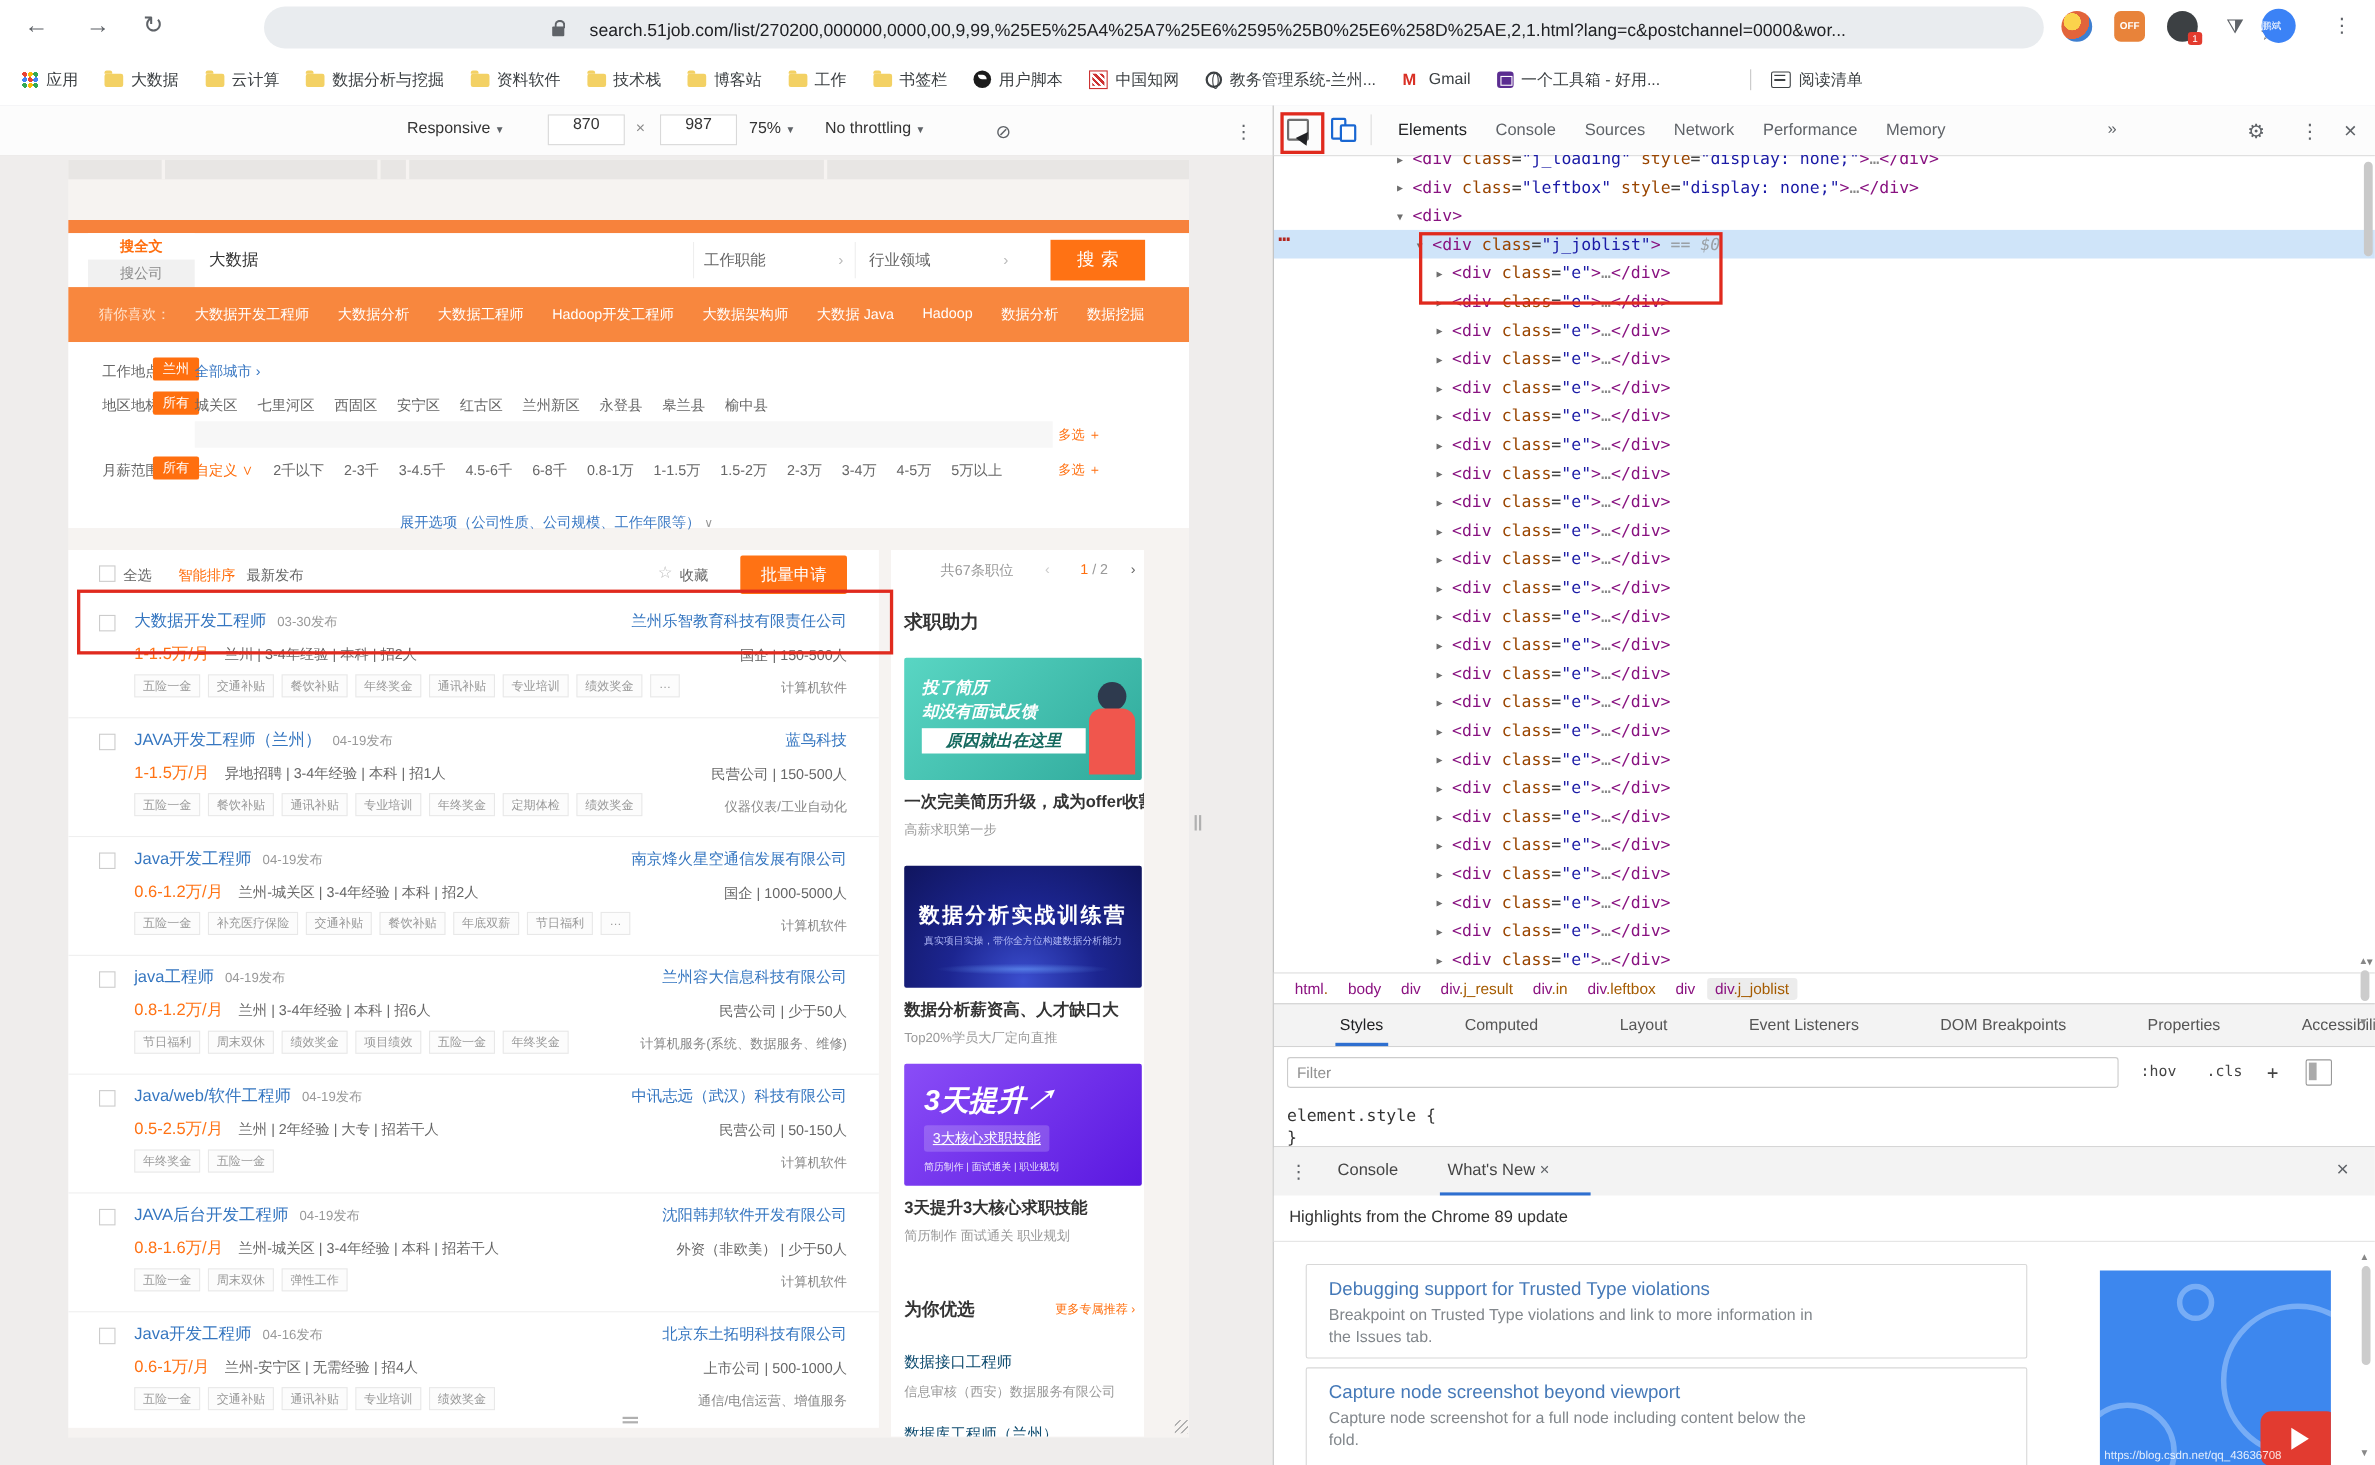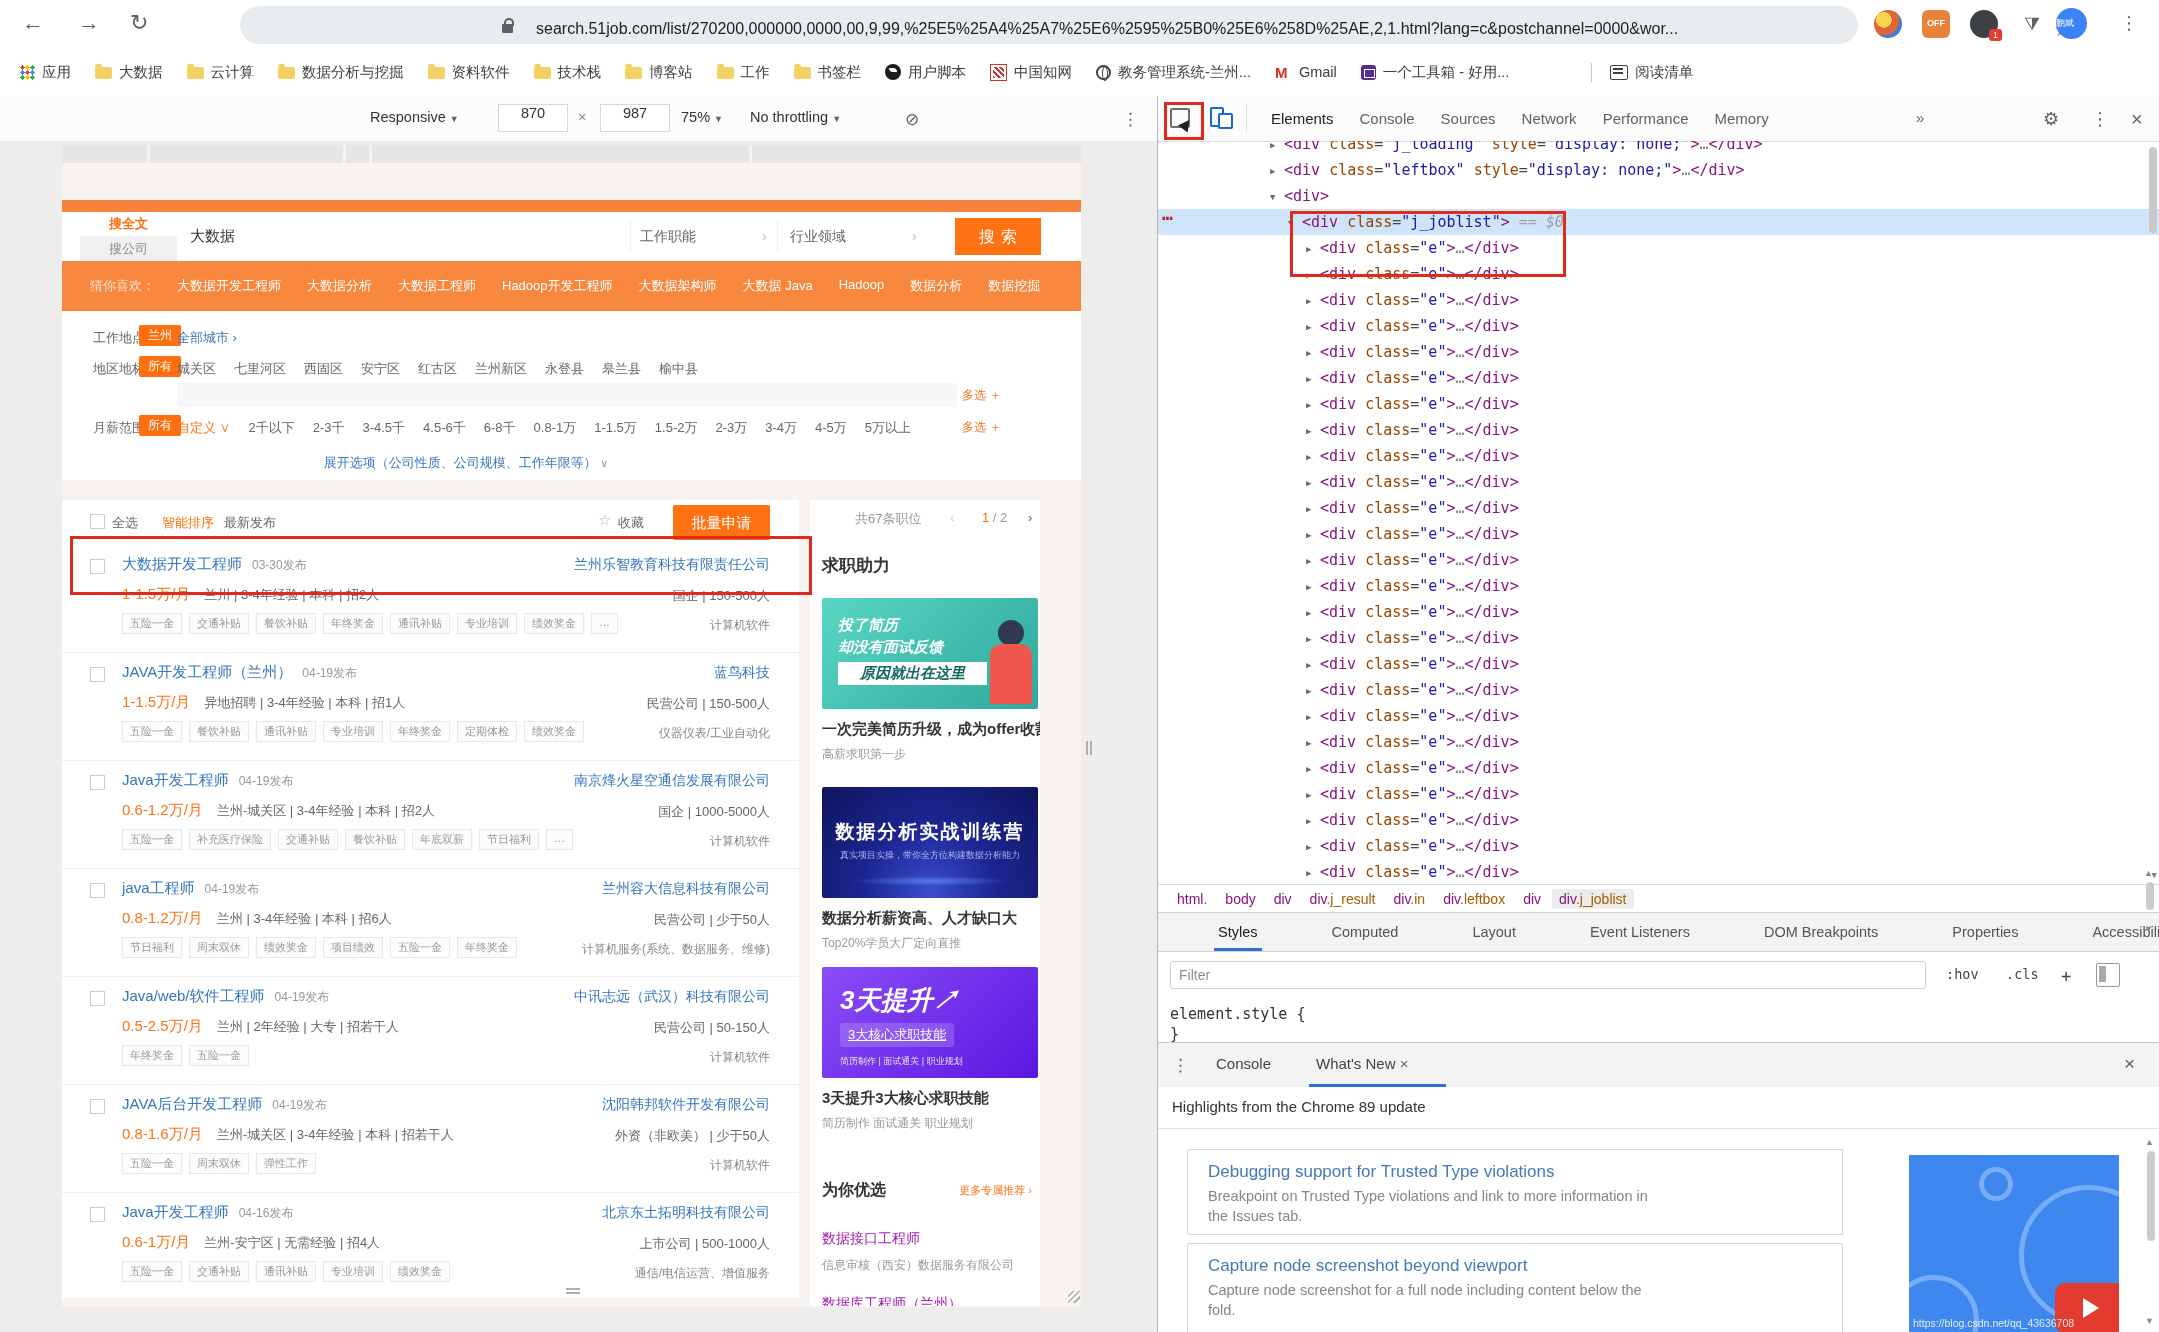"展开选项（公司性质、公司规模、工作年限等） ∨" .f-expand { padding-left: none -> 40px; top: 143px -> 155px }
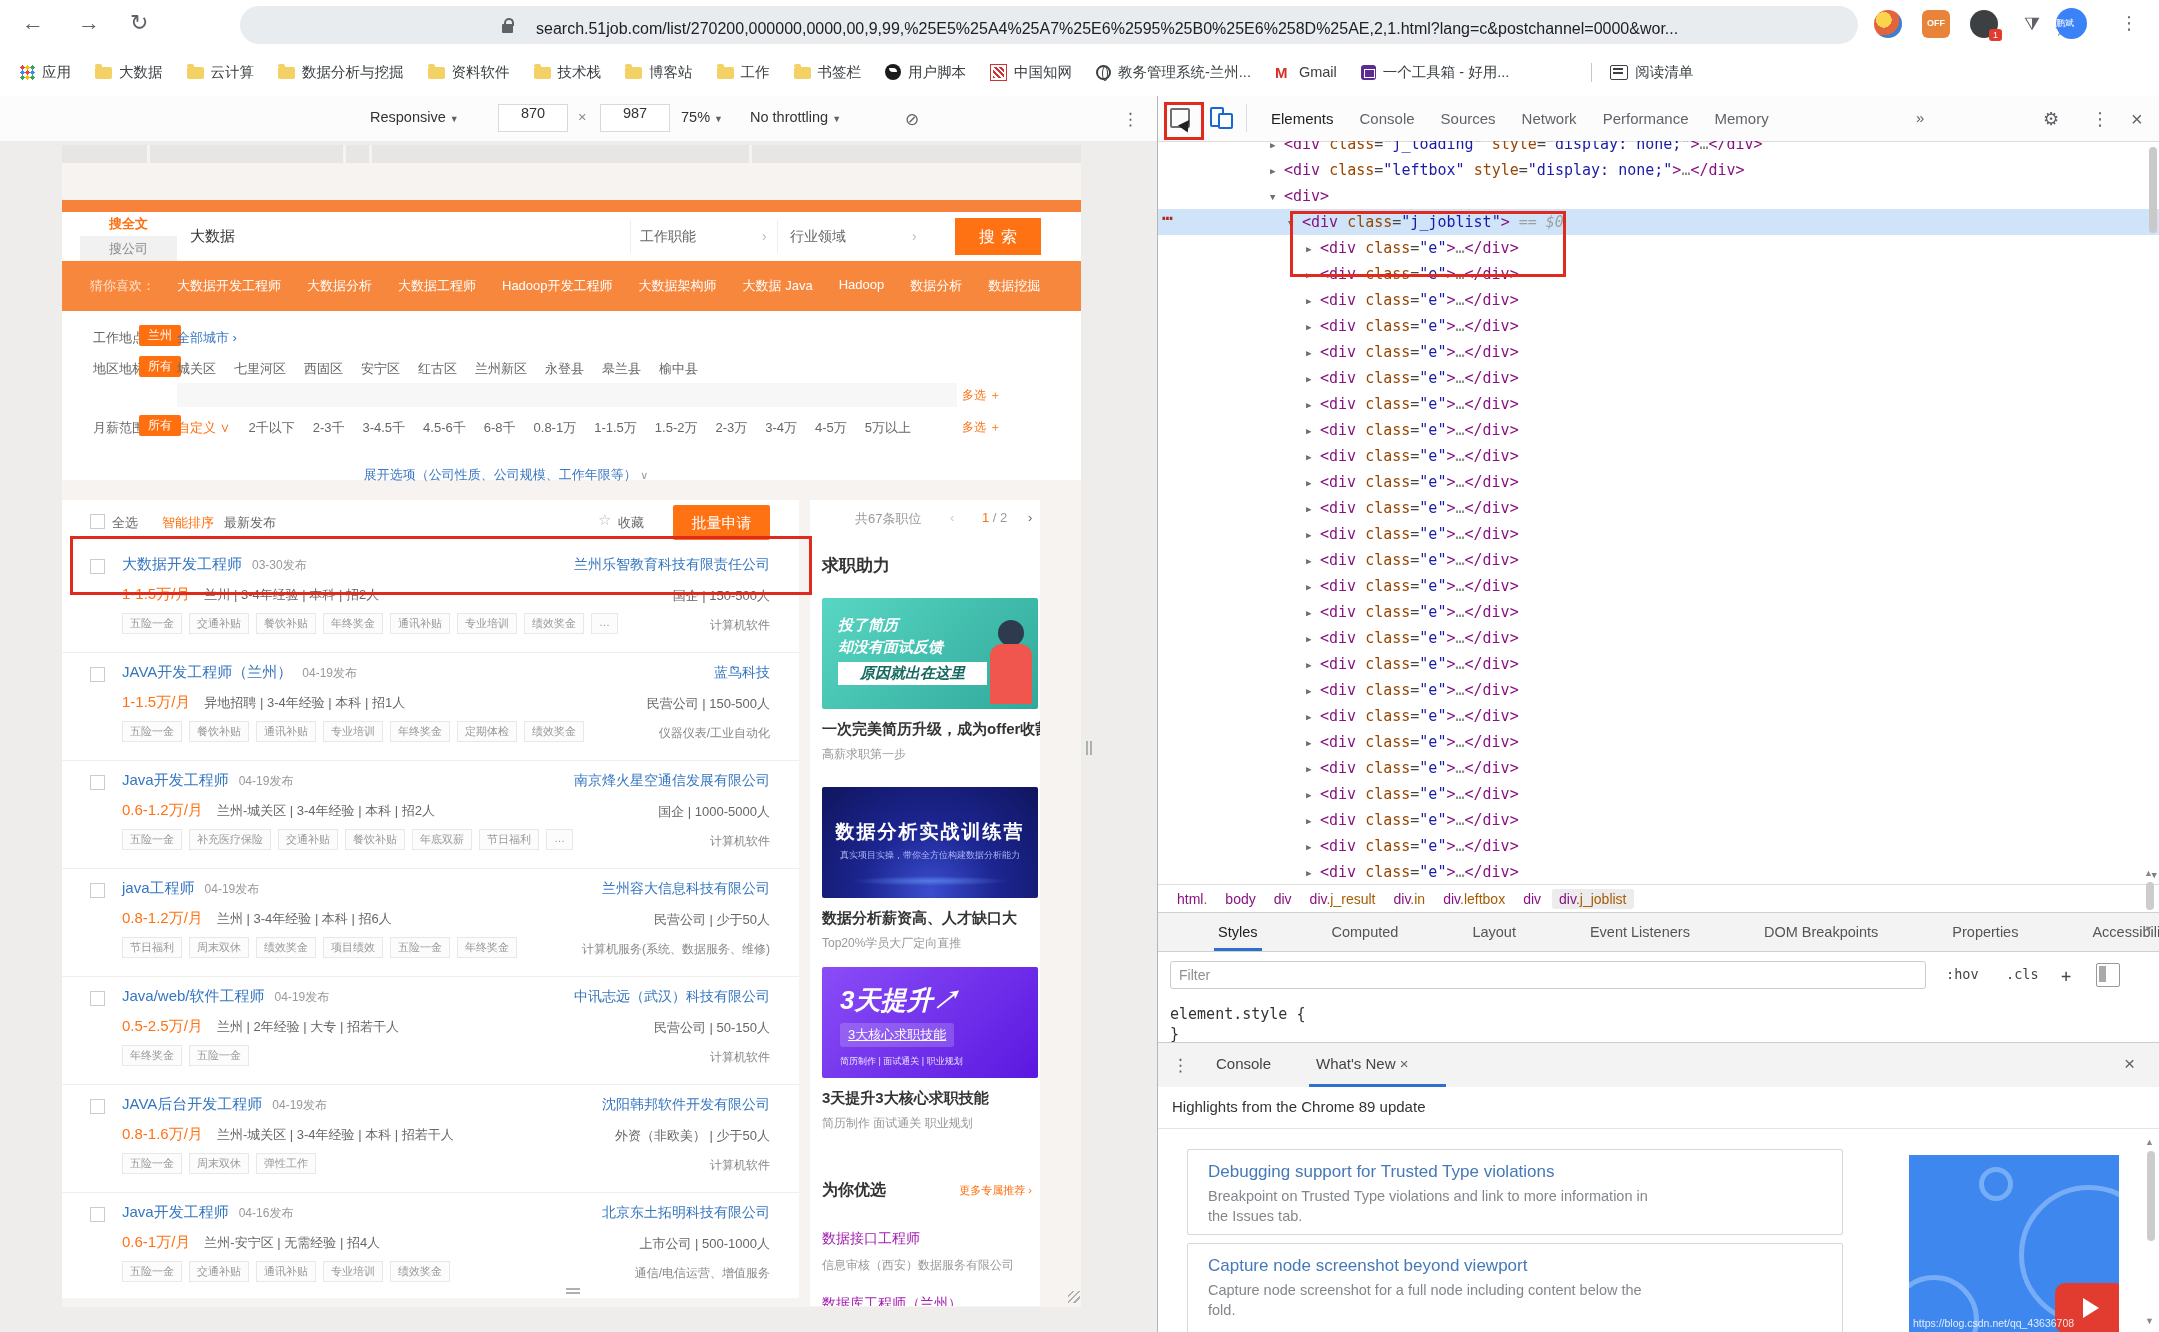"数据接口工程师" .pick-link { color: #a21caf -> #0c4a6e }
